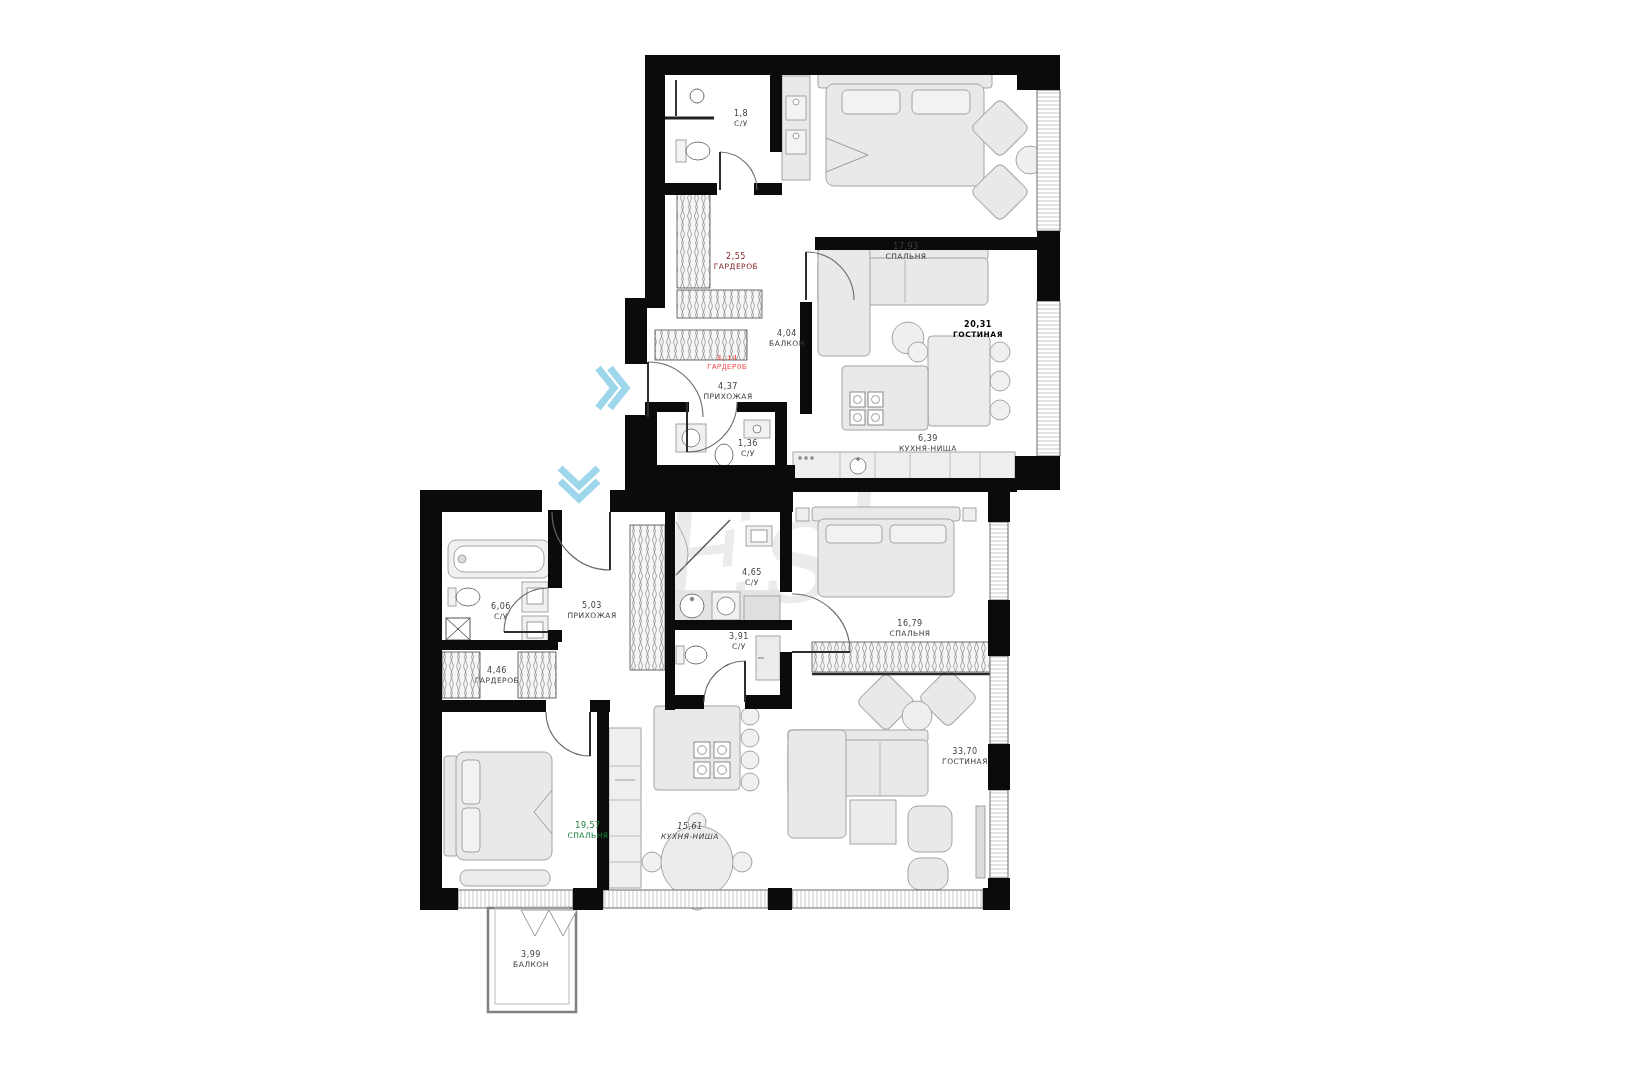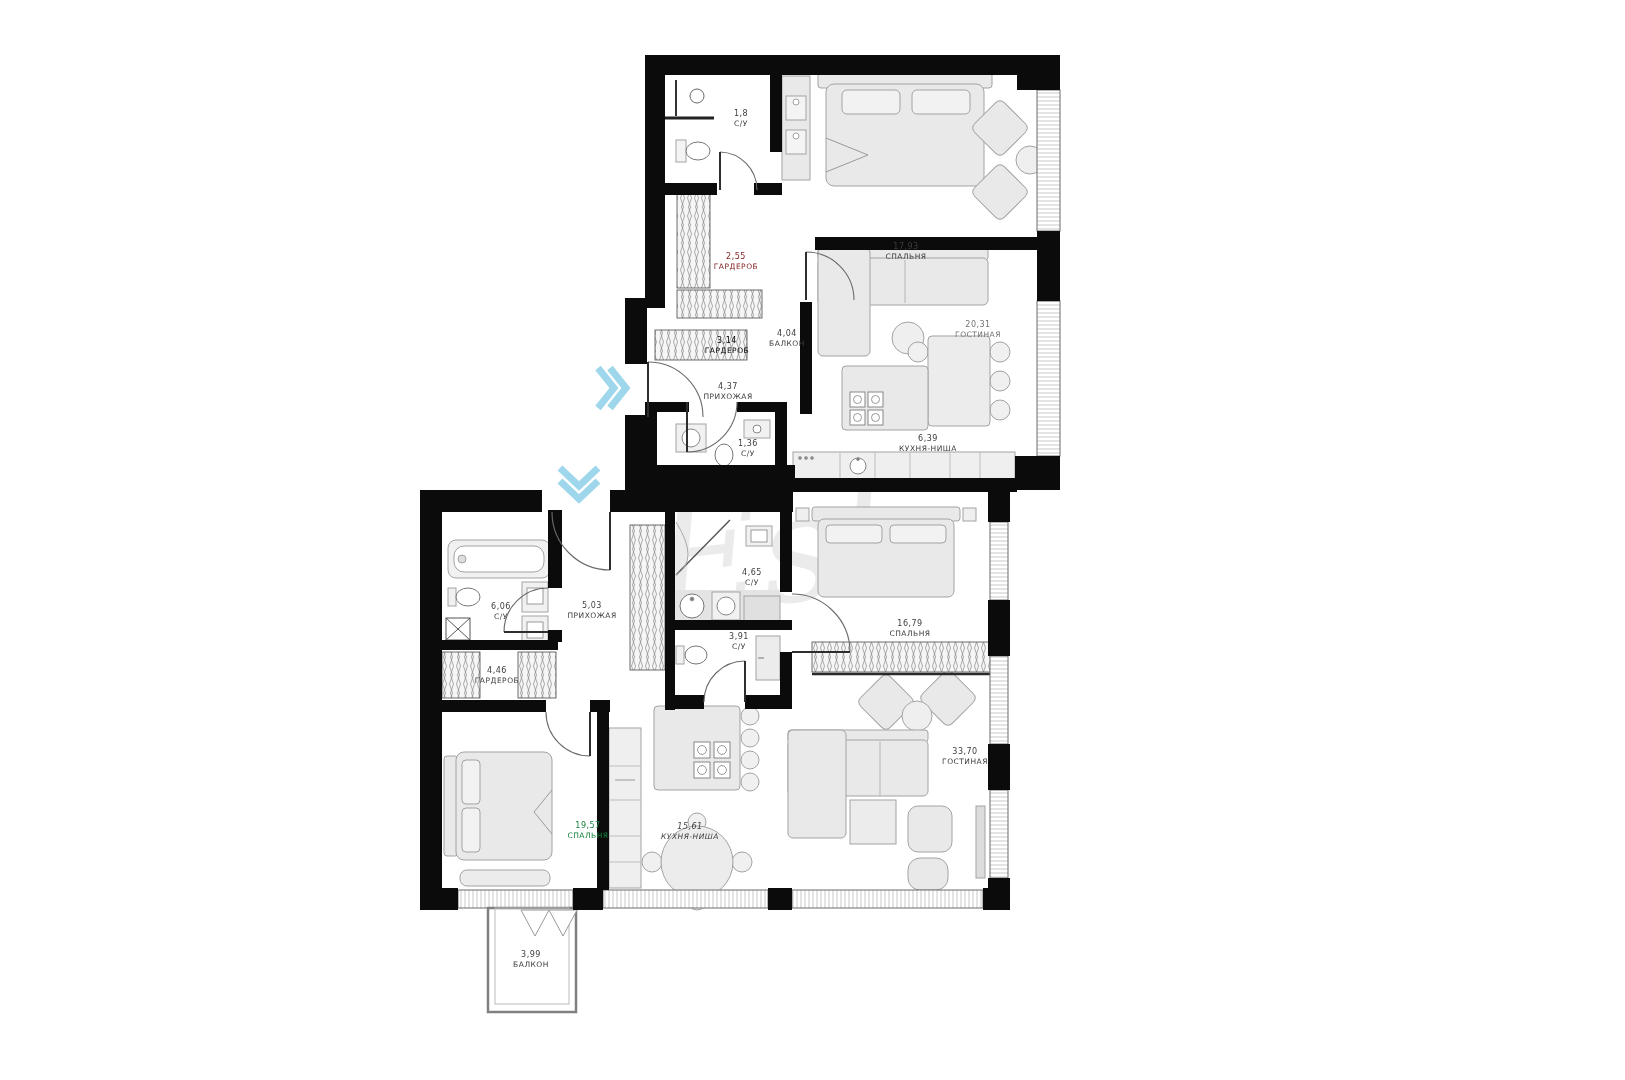"20,31" div.room-label { color: #737373 -> #000000; font-weight: none -> bold }
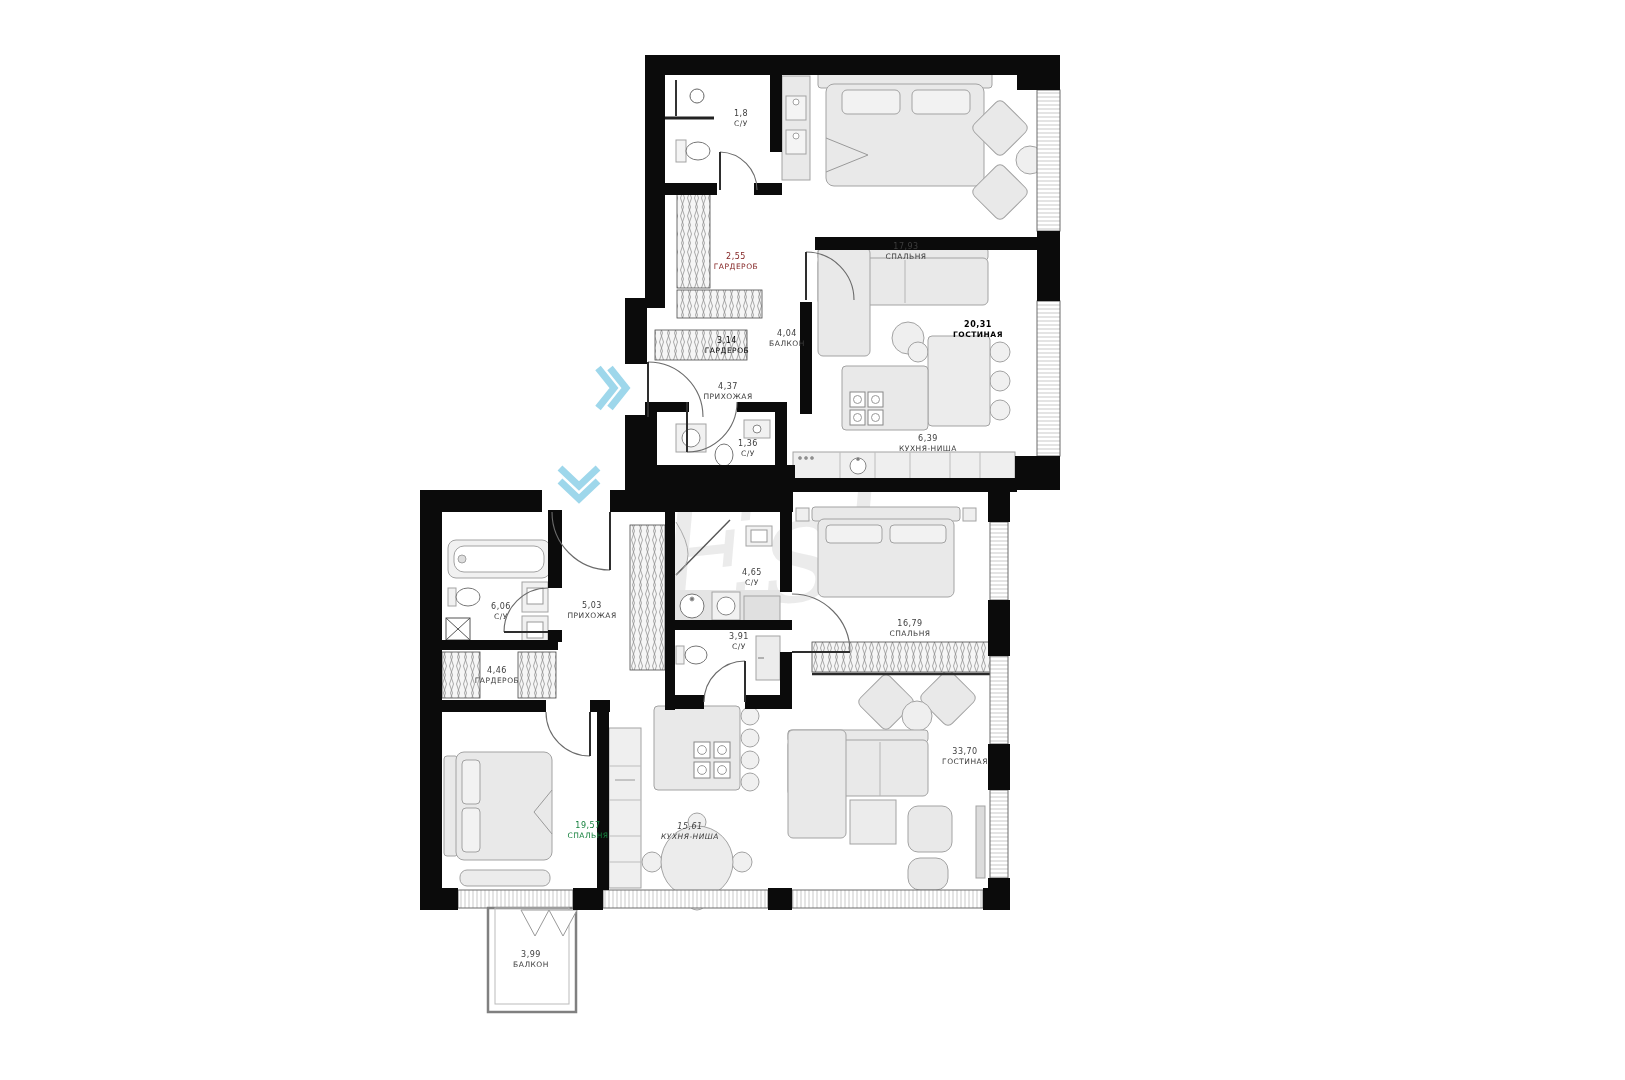"3,14" div.room-label { color: #000000 -> #ef4444; font-family: none -> Liberation Mono, monospace; top: 346px -> 363px }
